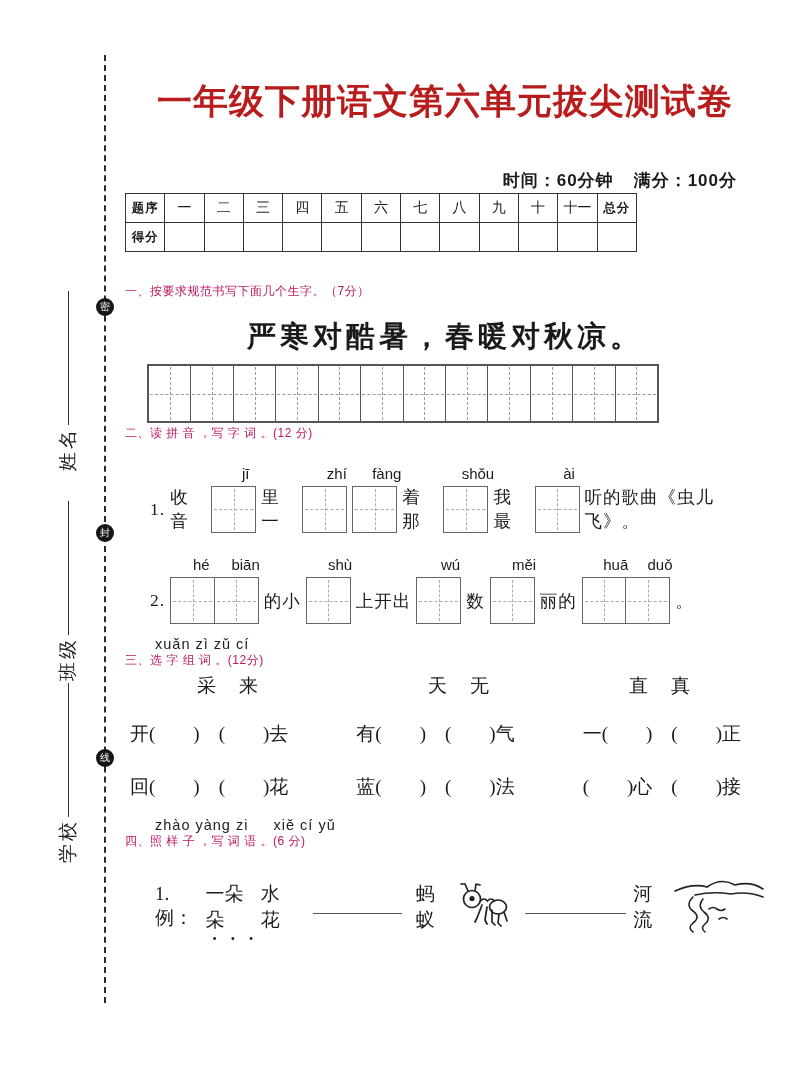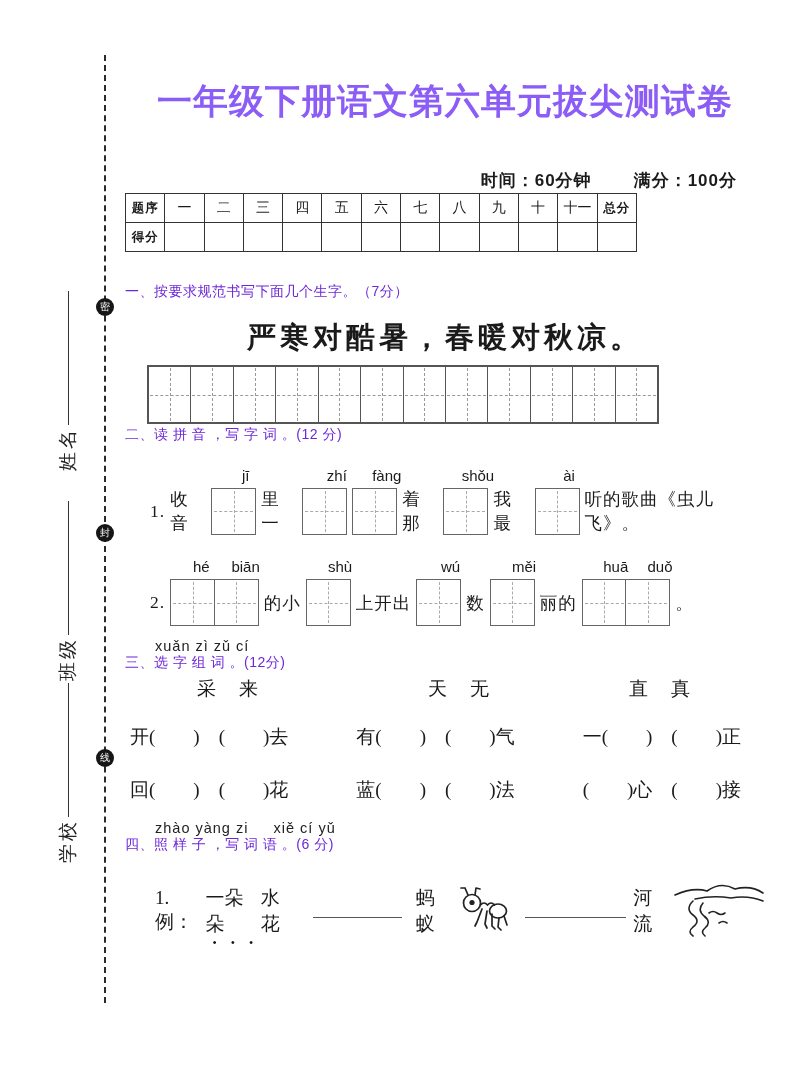"一年级下册语文第六单元拔尖测试卷" .title { color: #8b5cf6 -> #b91c1c }
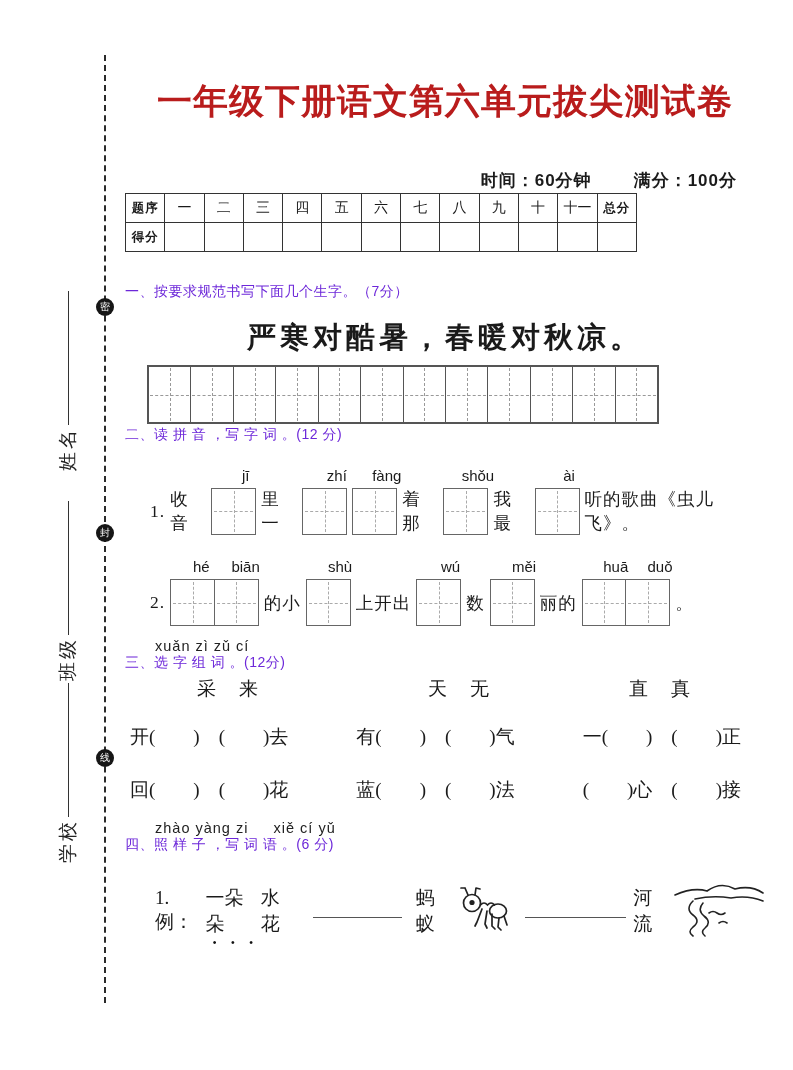"时间：60分钟" .meta { gap: 42px -> 20px }
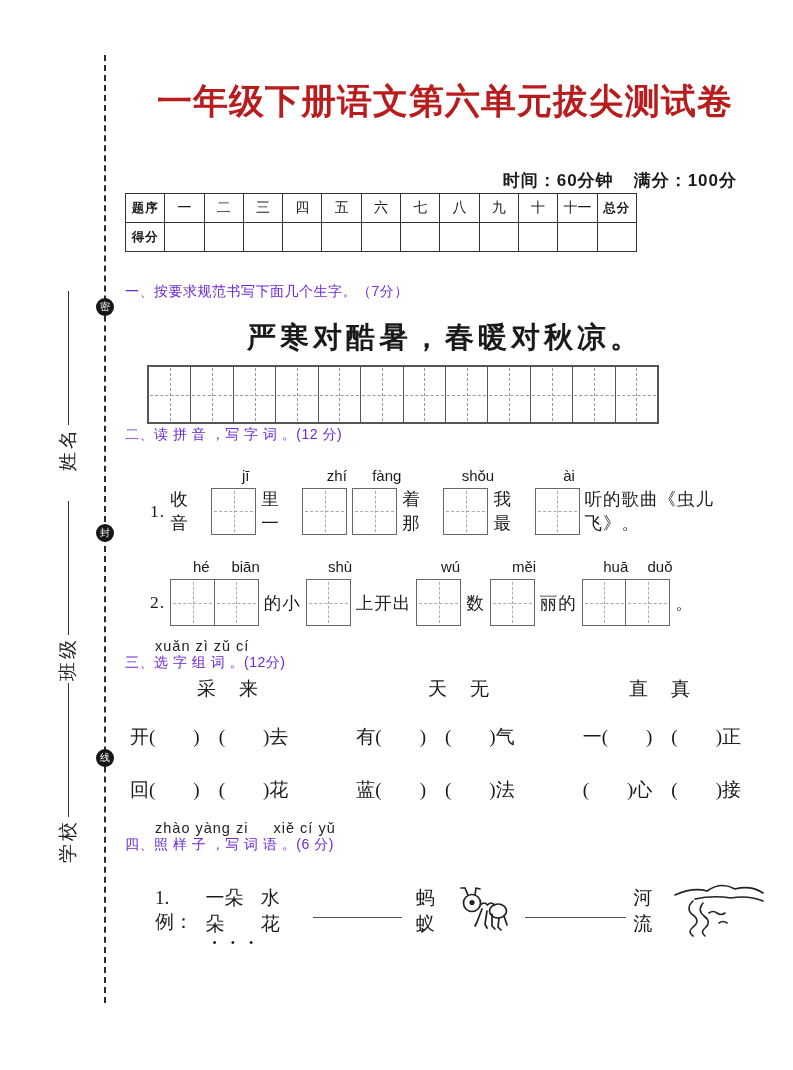"一、按要求规范书写下面几个生字。（7分）" .sec-head { color: #6d28d9 -> #be185d; font-size: 14px -> 12px }
